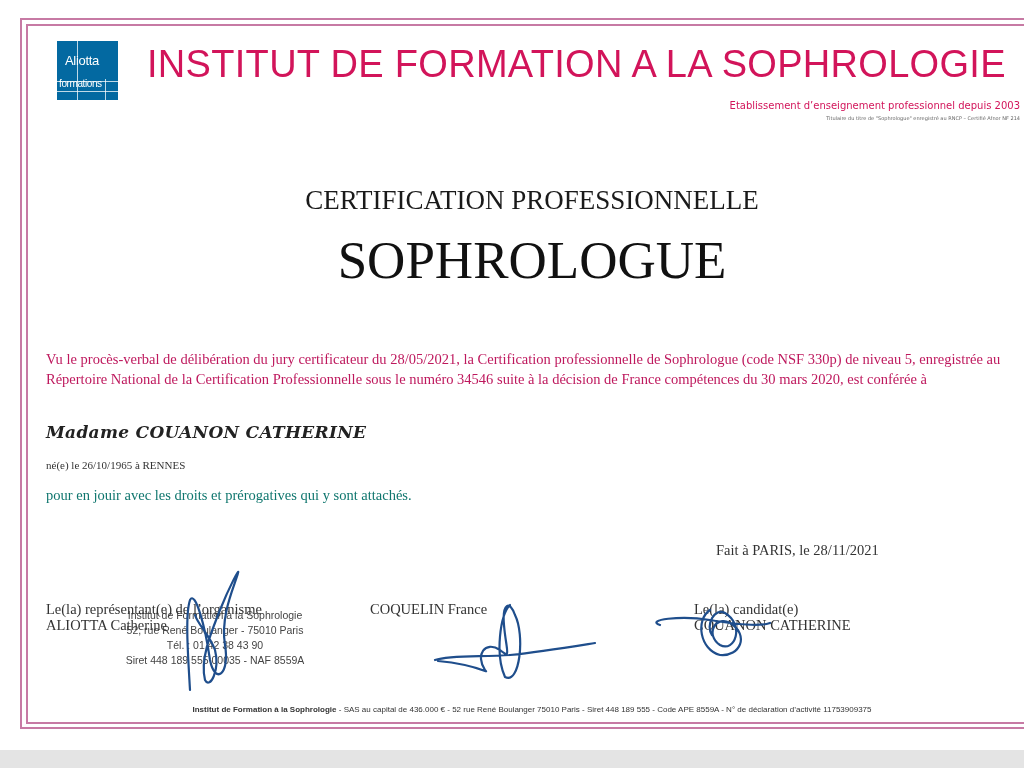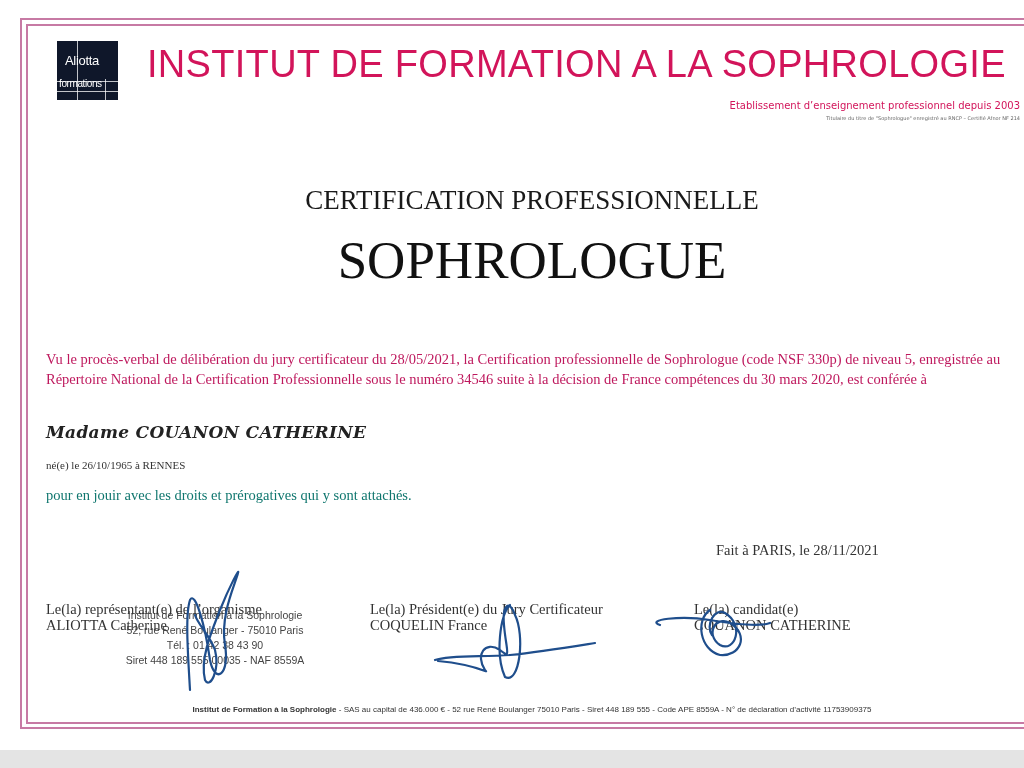"Aliotta" .logo { background: #0f172a -> #0369a1 }
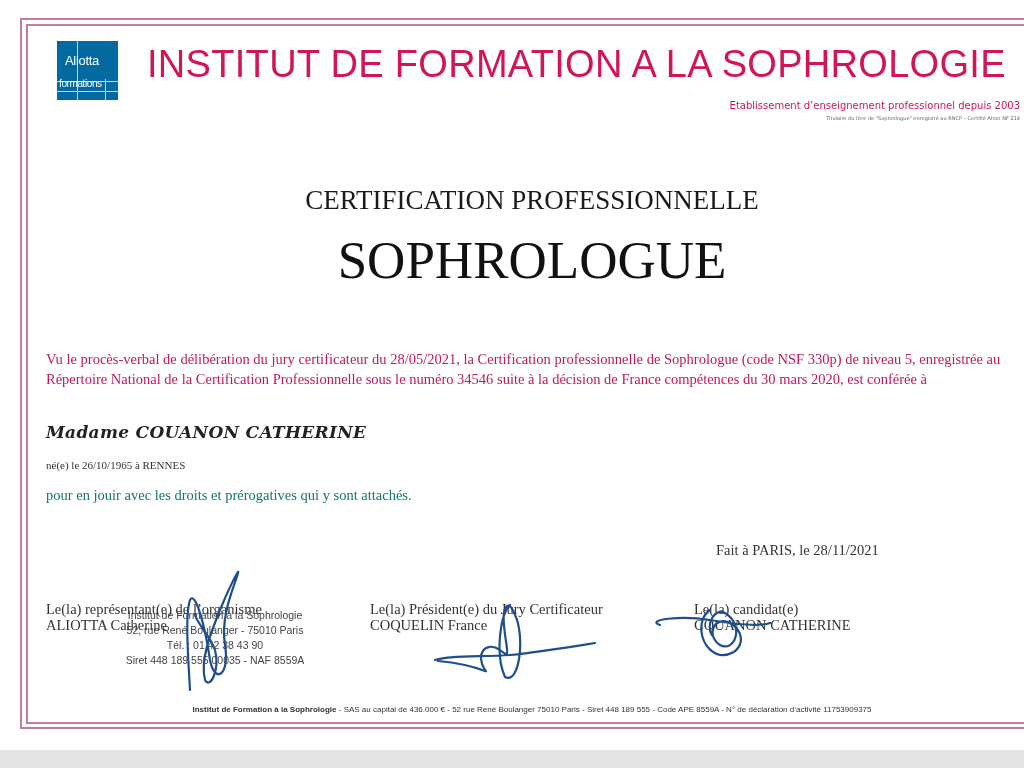"Le(la) Président(e) du Jury" div { html: <div>Le(la) Président(e) du Jury Certificateur</div> -> none }
